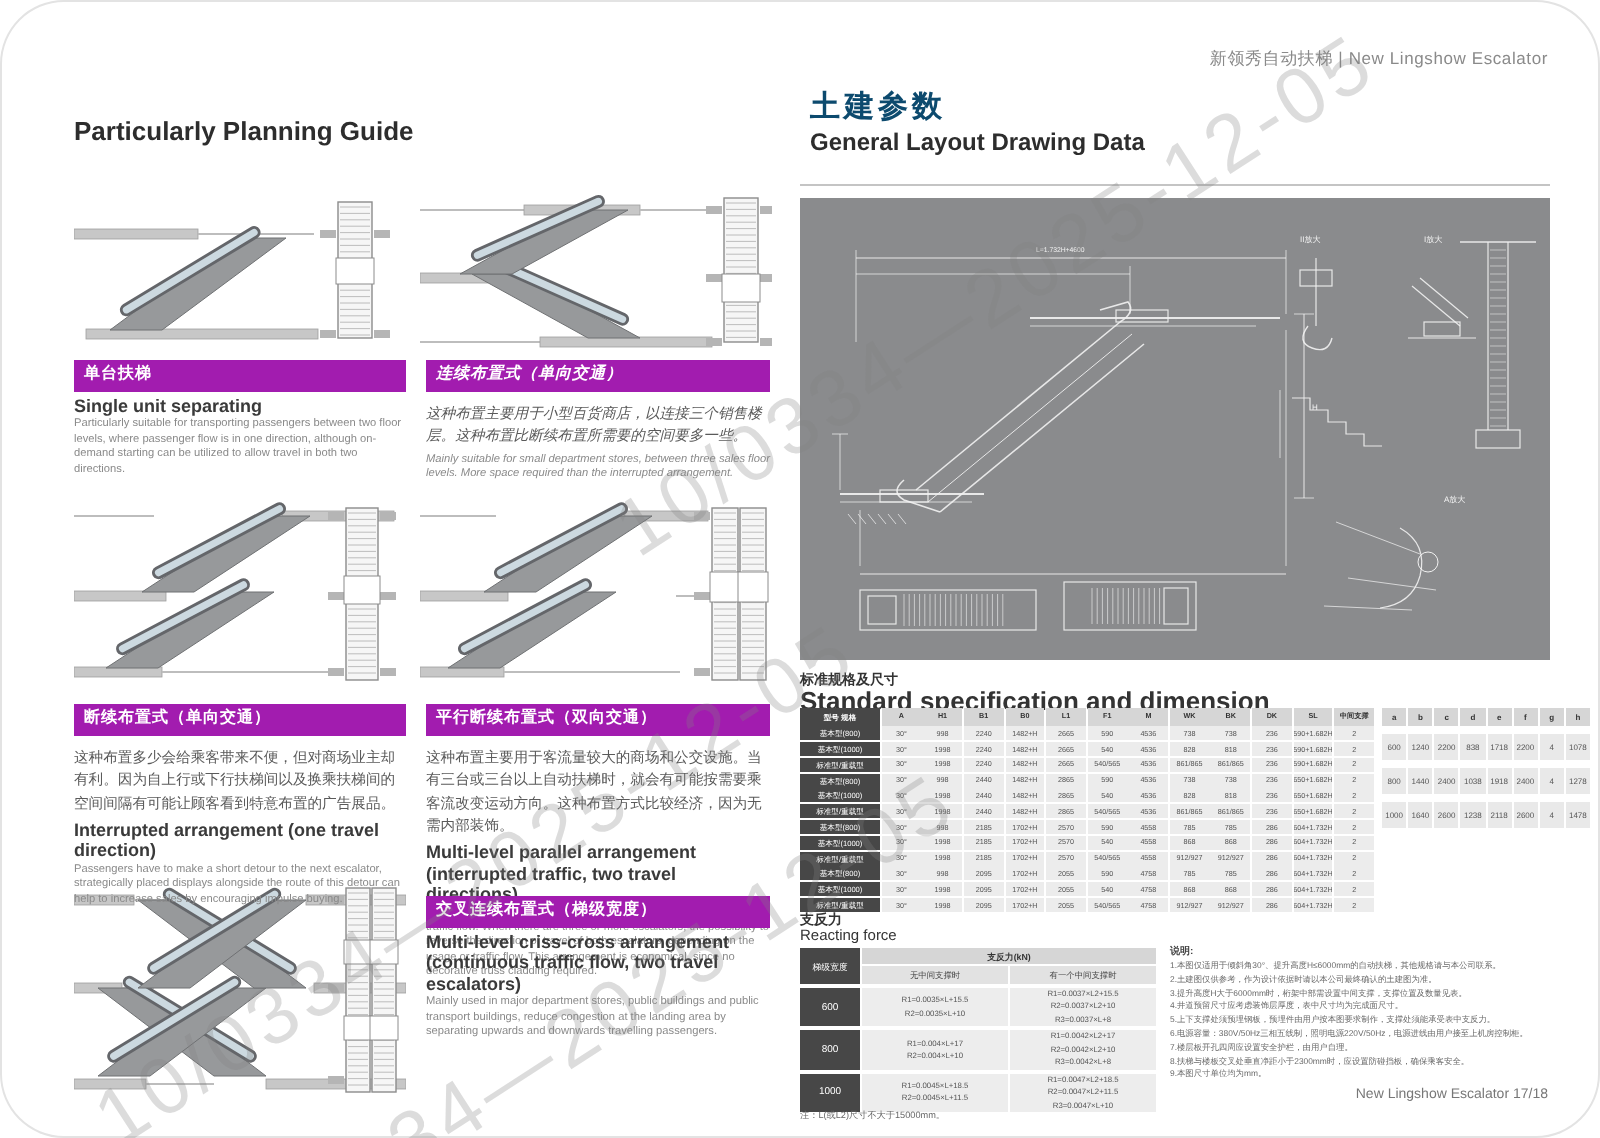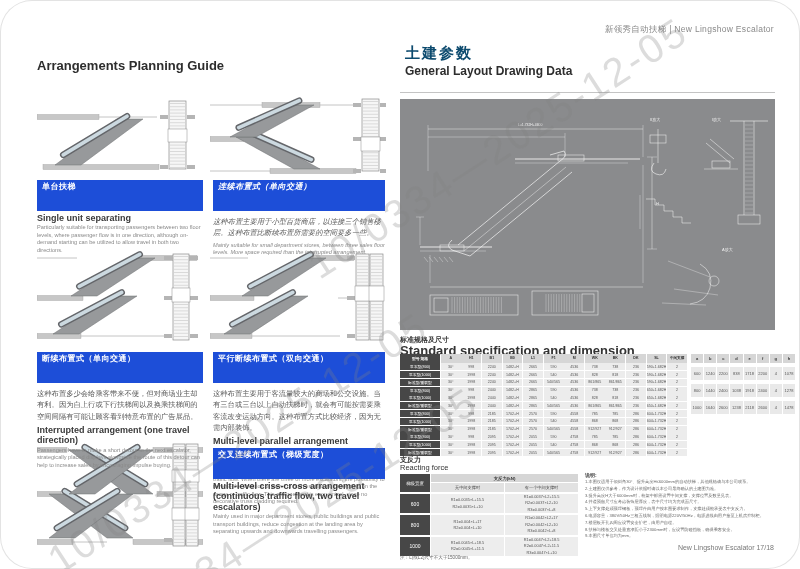"Arrangements Planning Guide" div.lp-title-en { text: Arrangements -> Particularly }
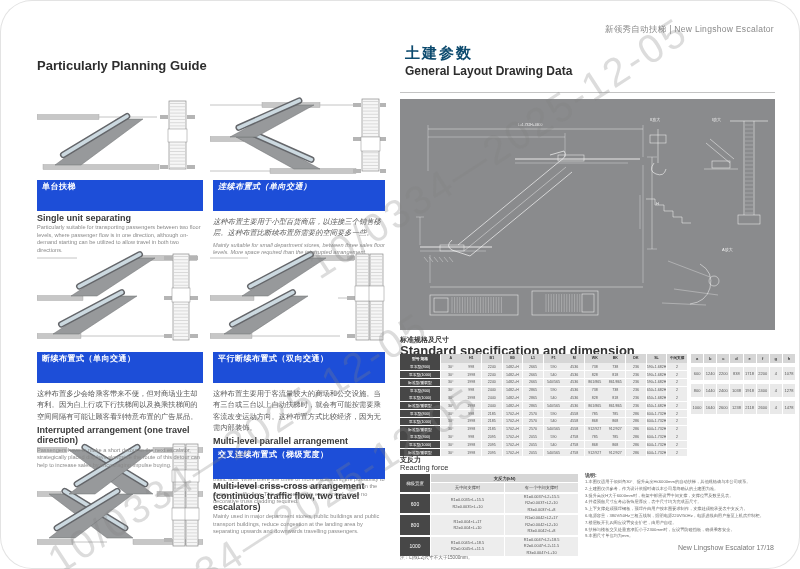"单台扶梯" .sec-bar { background: #1d4ed8 -> #a21caf; height: 31px -> 16px }
